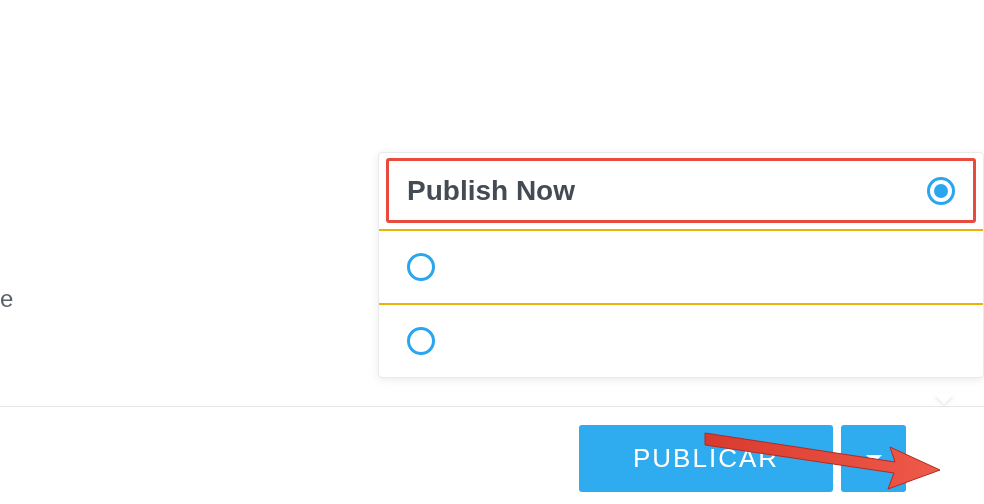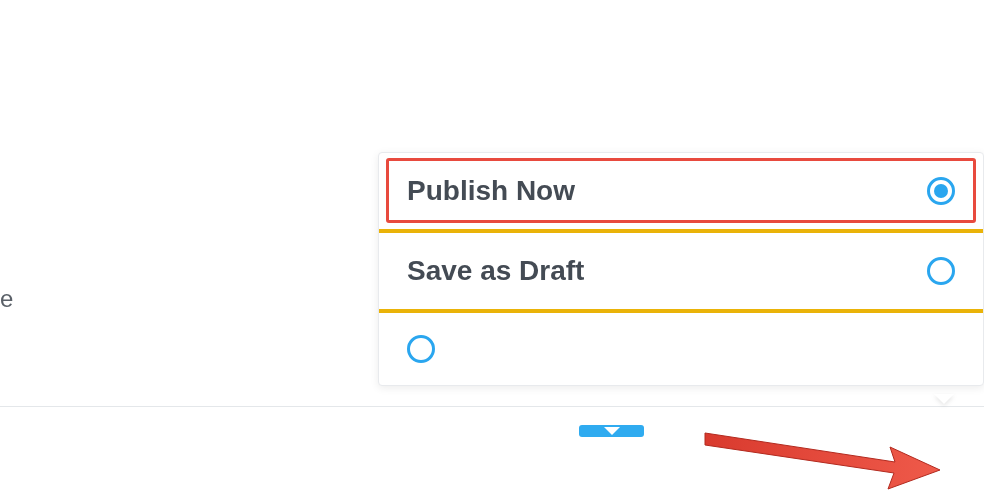"Publish Now" .dropdown-item { border-bottom: 4px solid #eab308 -> 2px solid #eab308 }
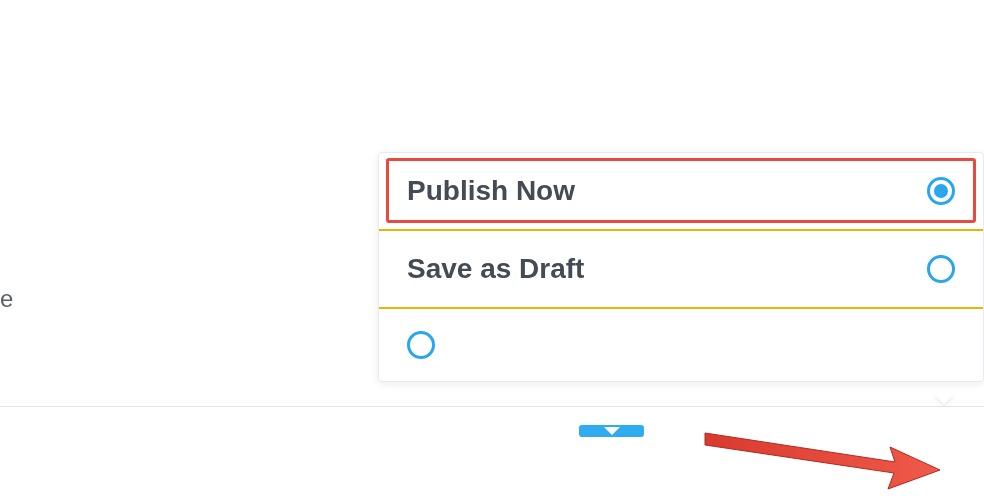"Save as Draft" span.item-label { html: <span>Save as Draft</span> -> none }
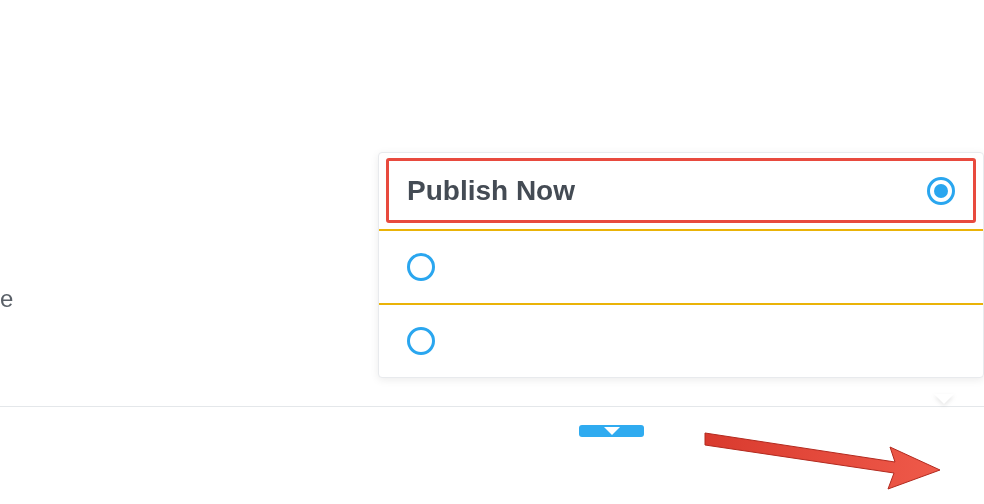"PUBLICAR" button.publish-btn { html: none -> <button>PUBLICAR</button> }
